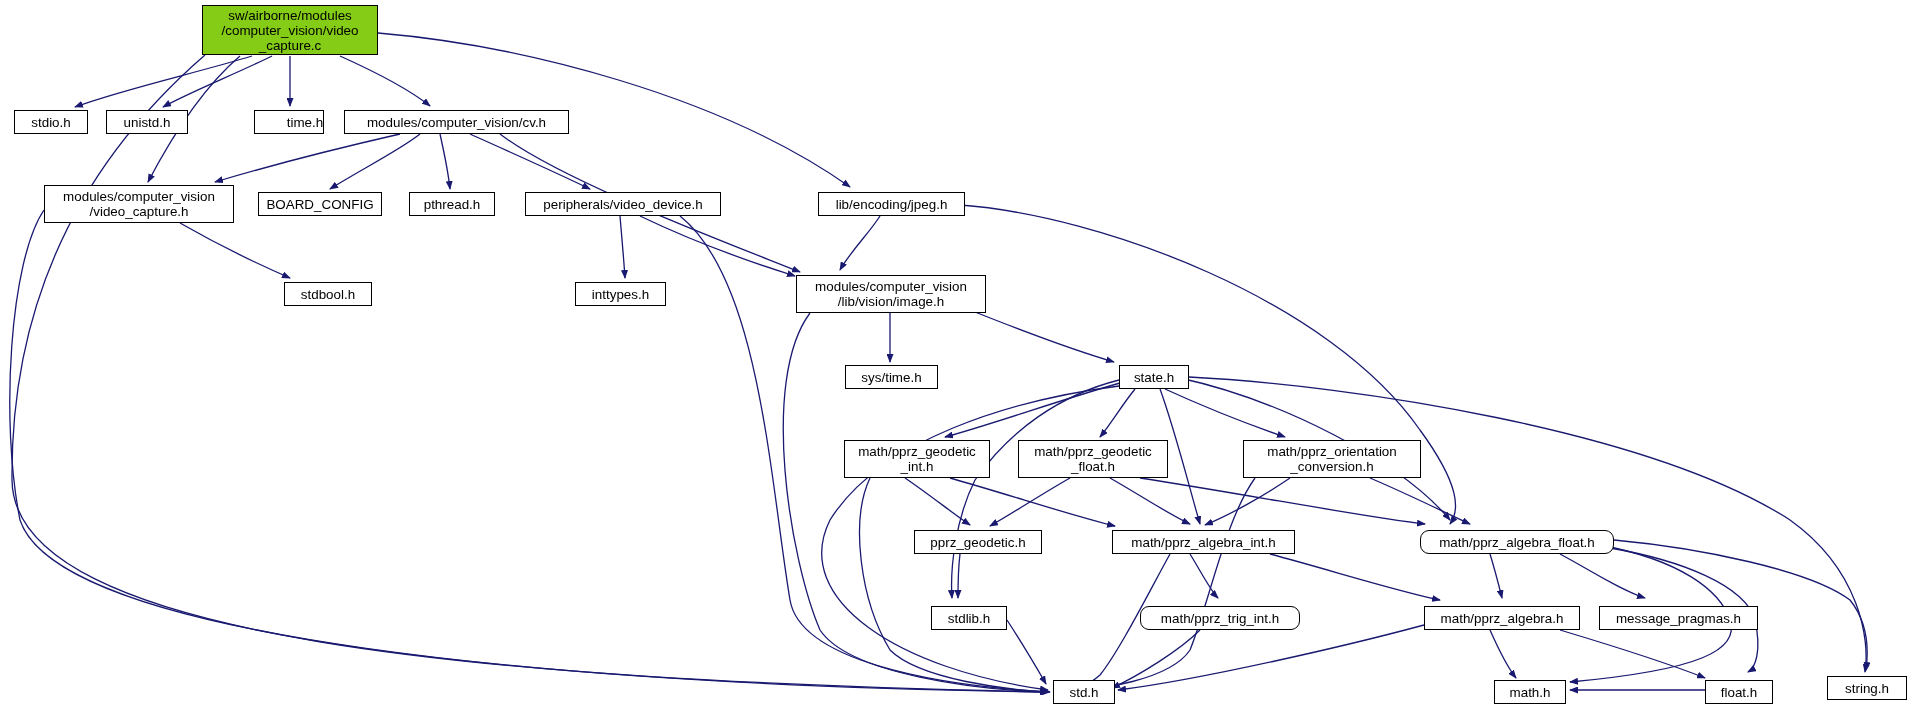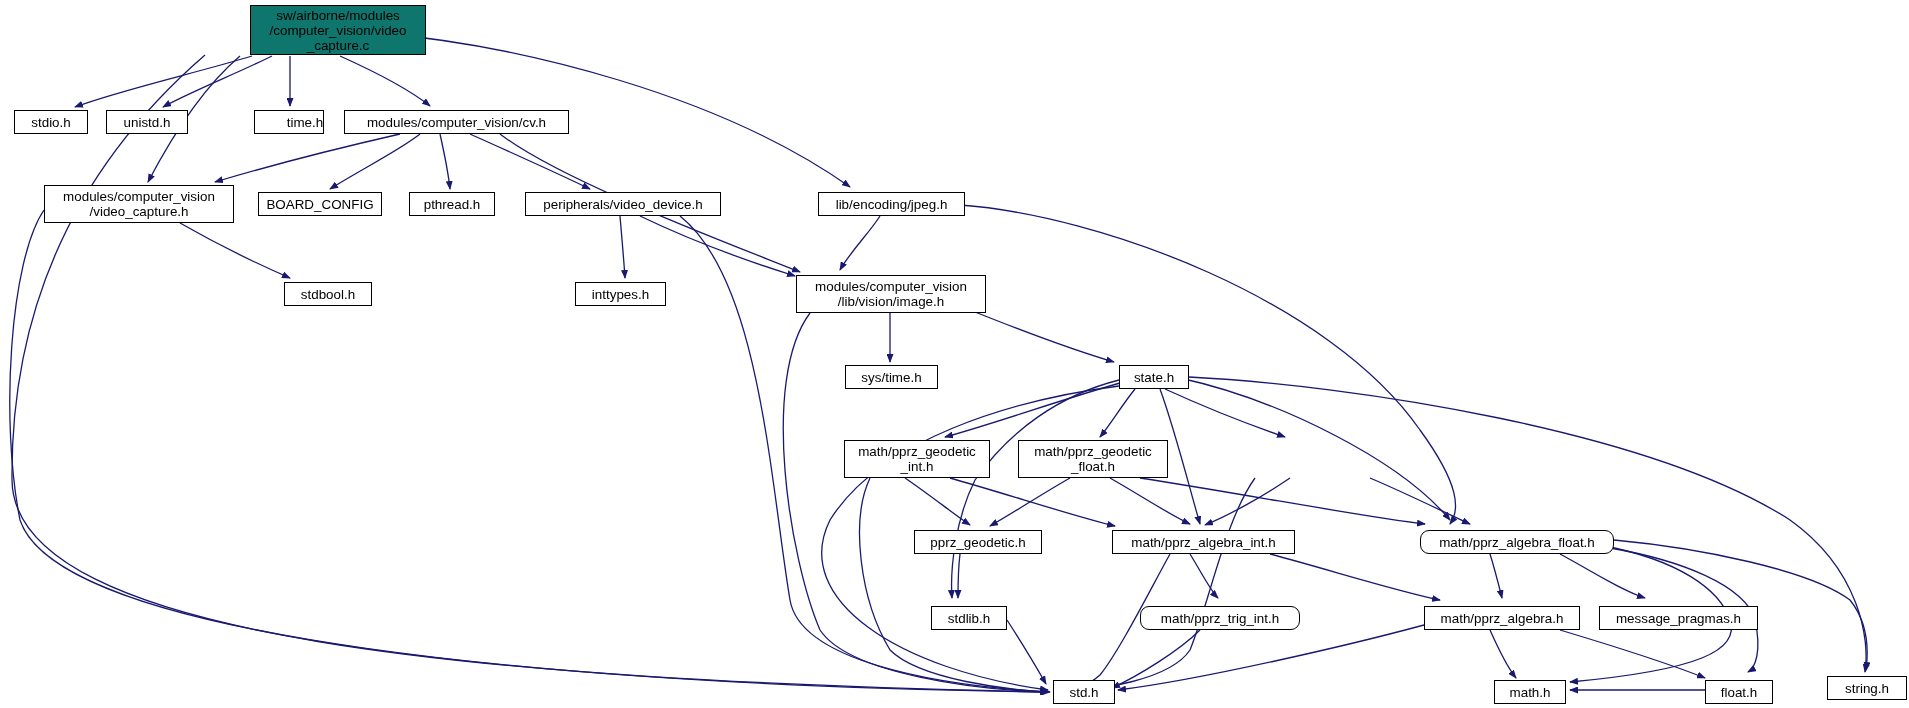"sw/airborne/modules" .node.root { background: #0f766e -> #84cc16; margin-left: 48px -> none }
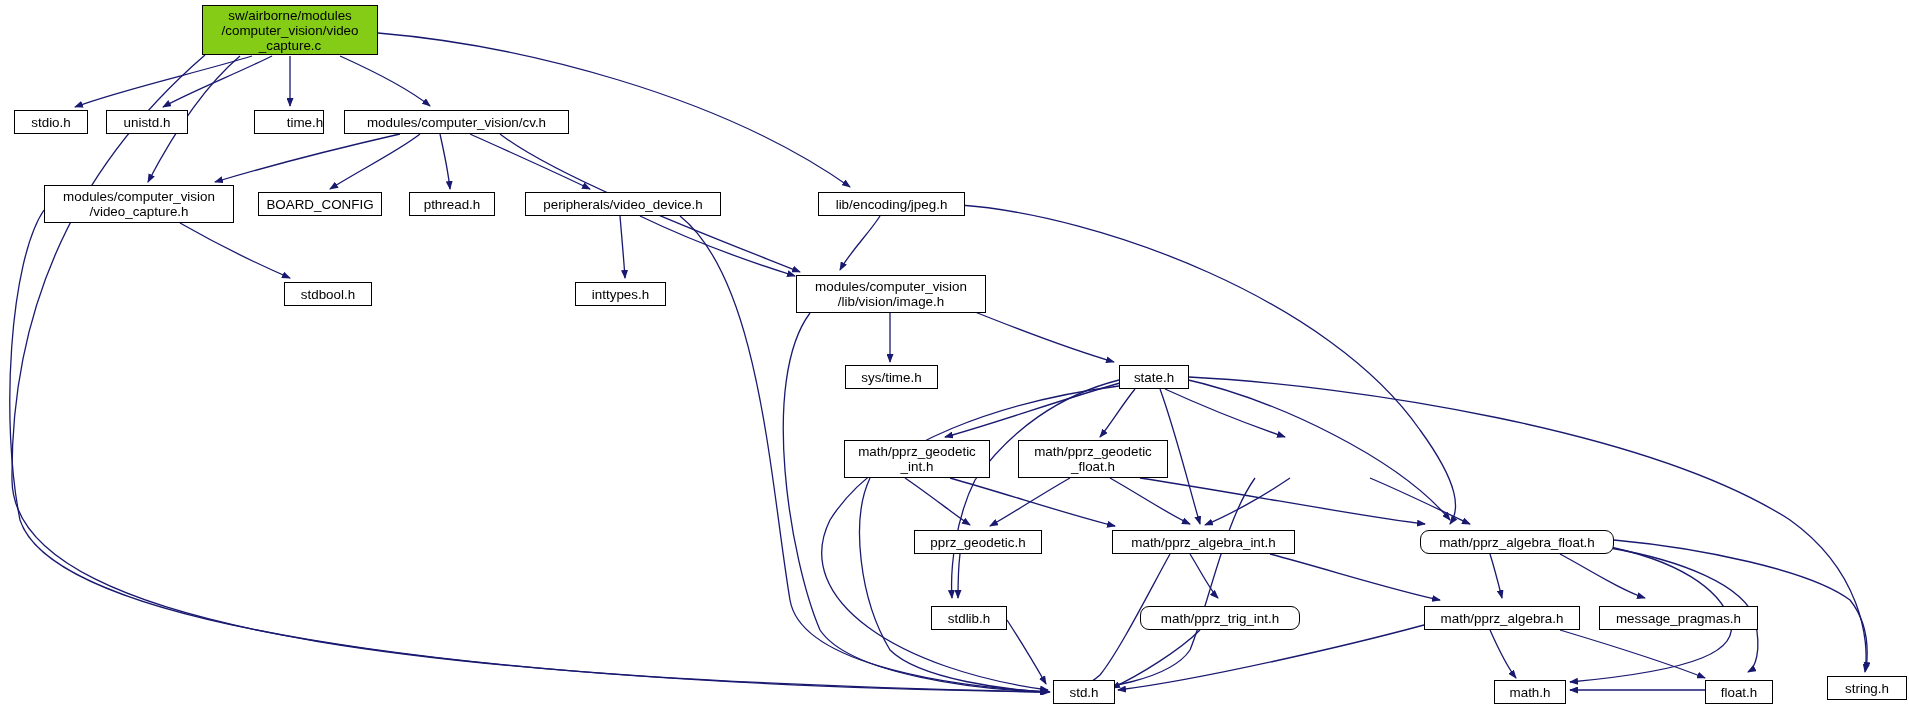"math/pprz_orientation" div.node { html: none -> <div>math/pprz_orientation _conversion.h</div> }
